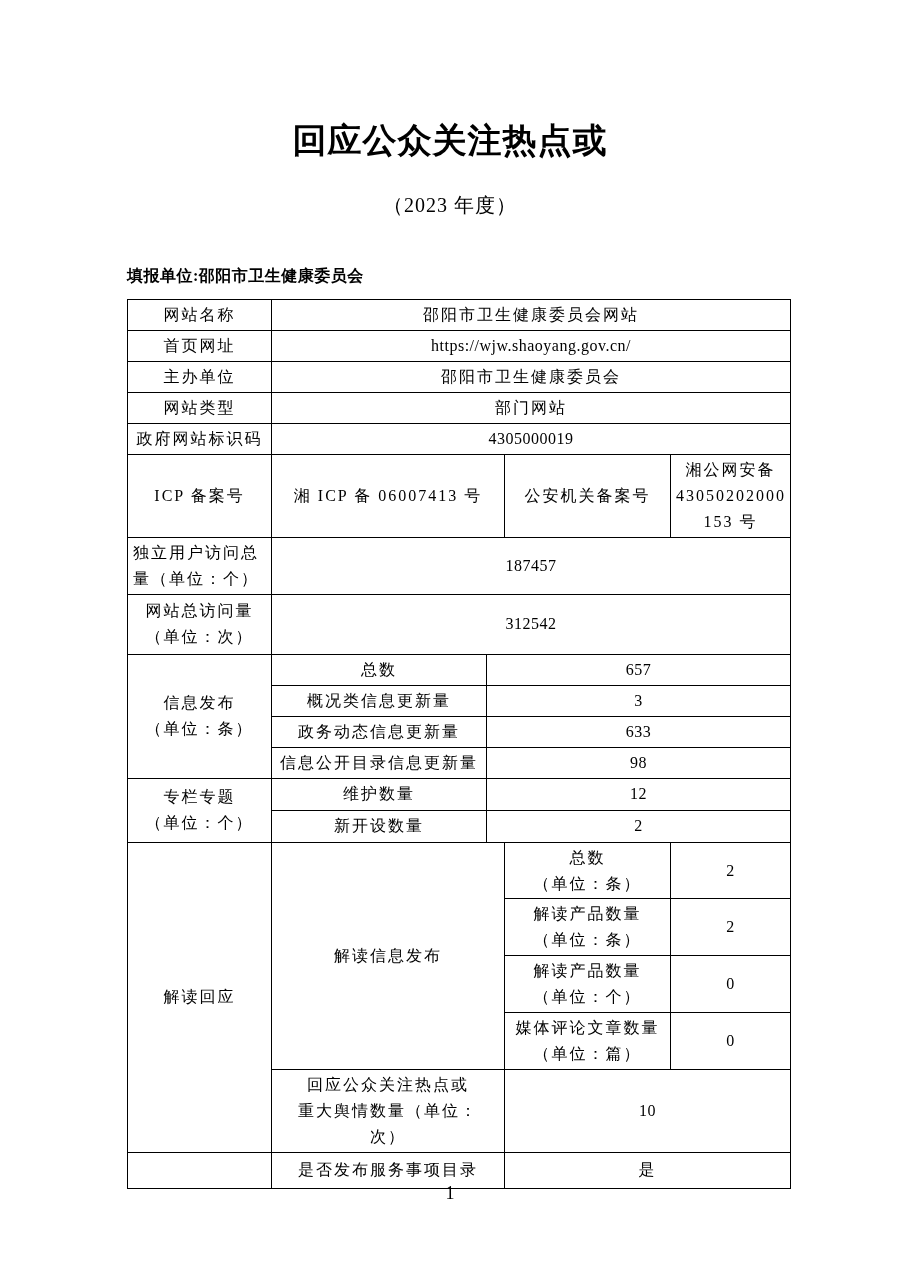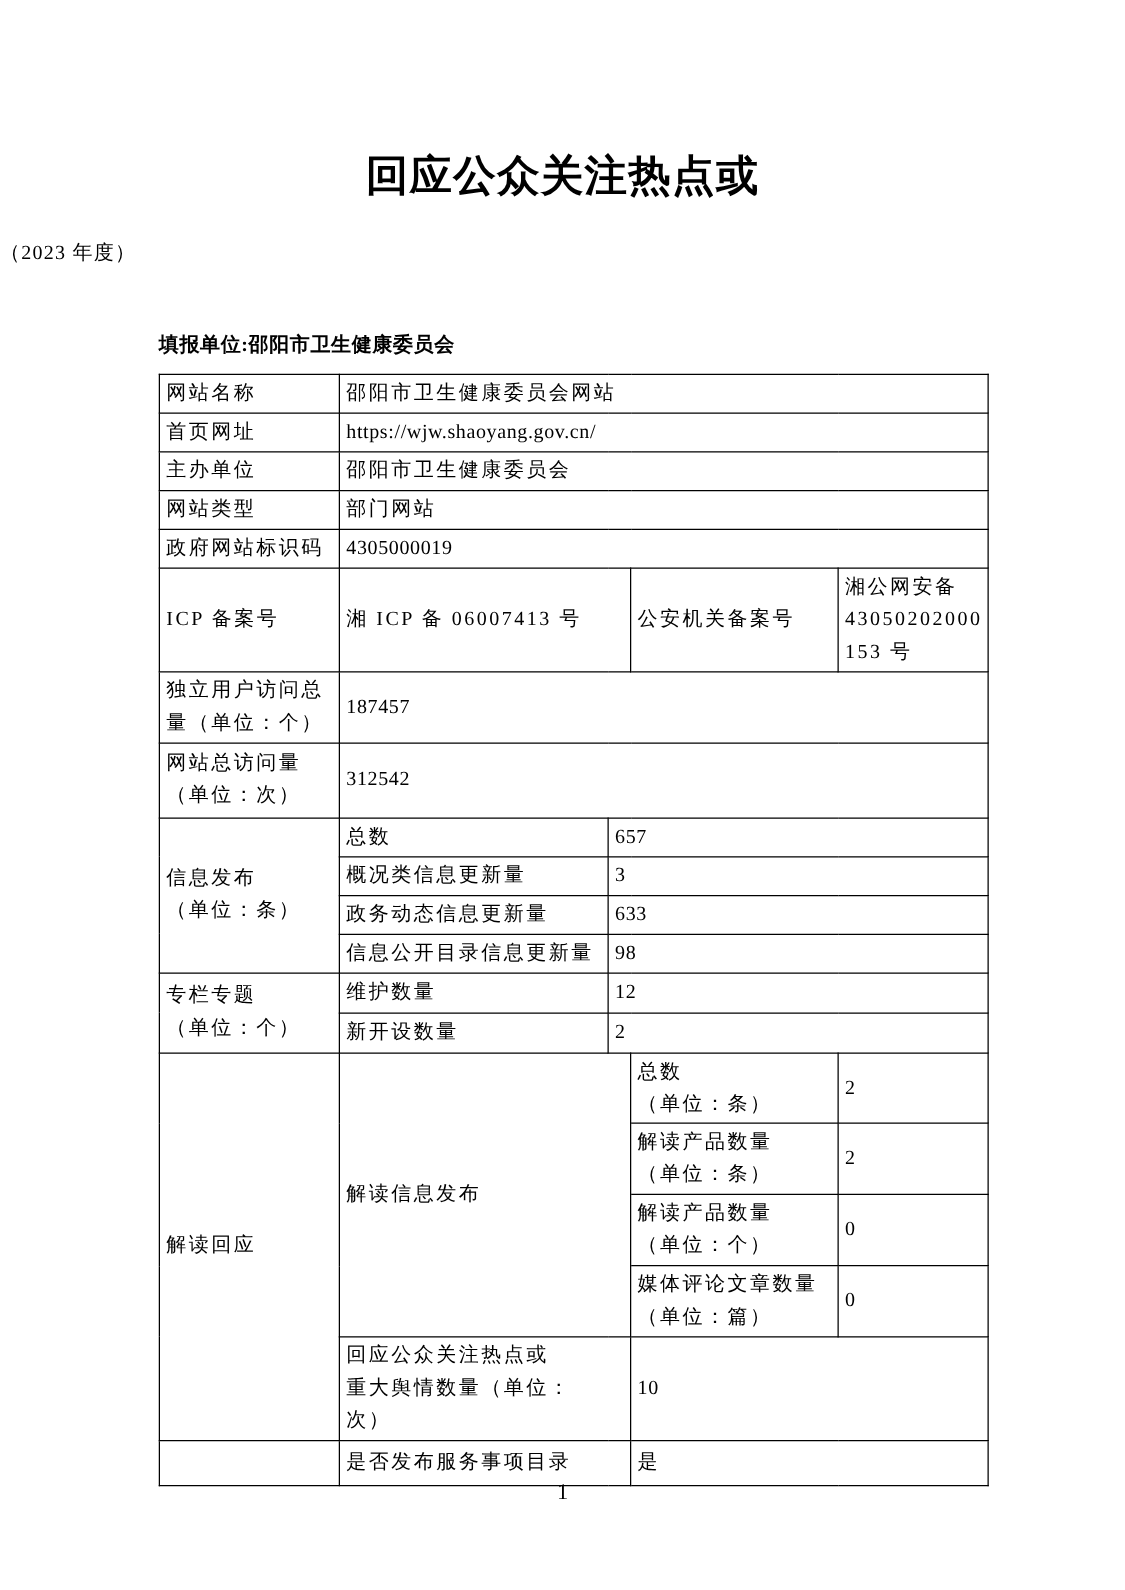"（2023 年度）" .doc-subtitle { font-size: 16px -> 20px; text-align: none -> center }
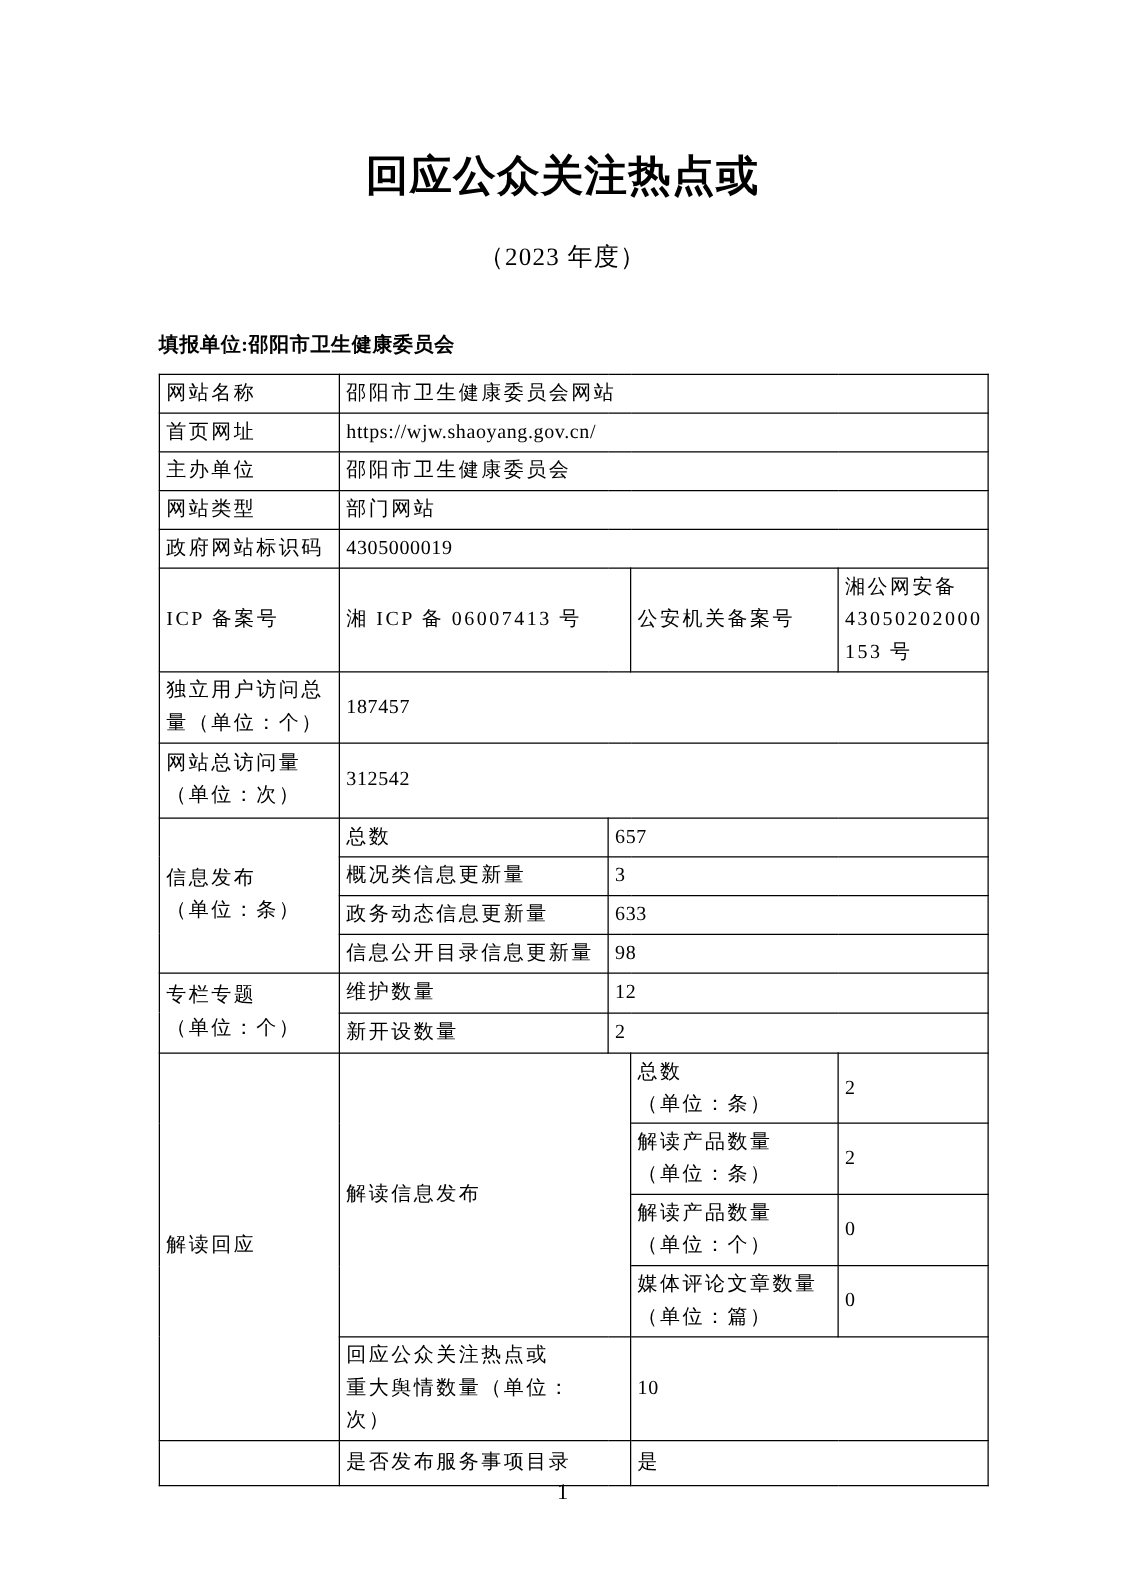"网站名称" table.report td { text-align: left -> center }
